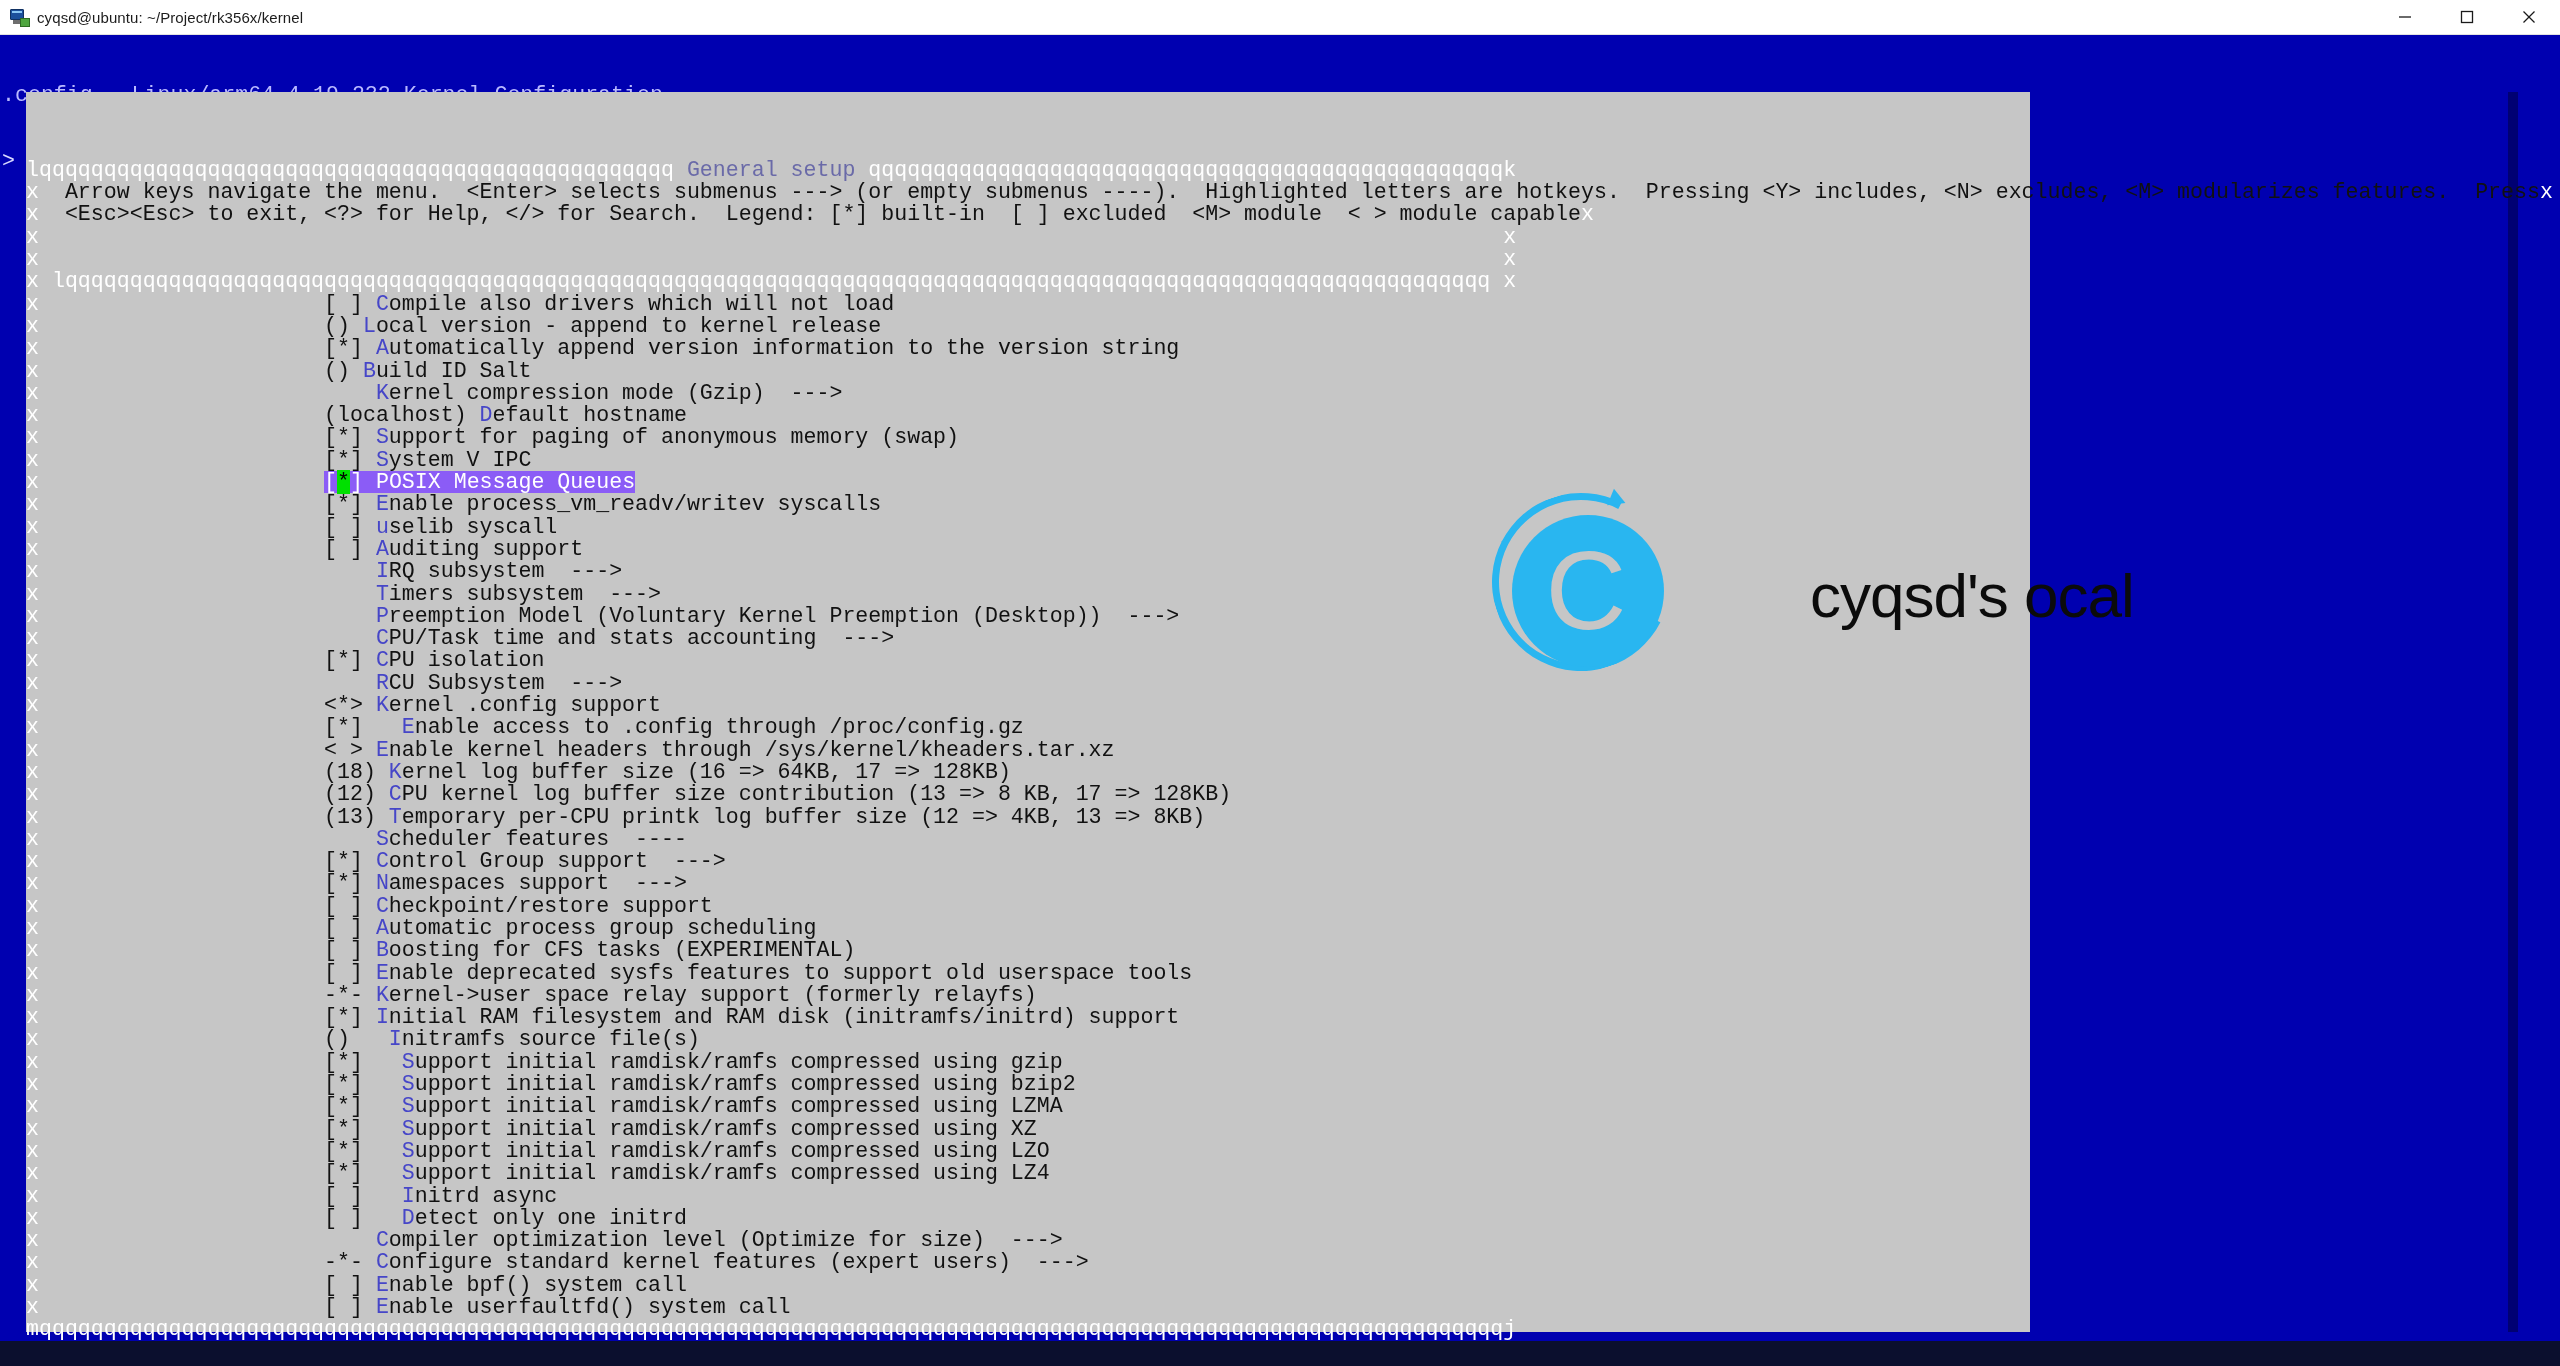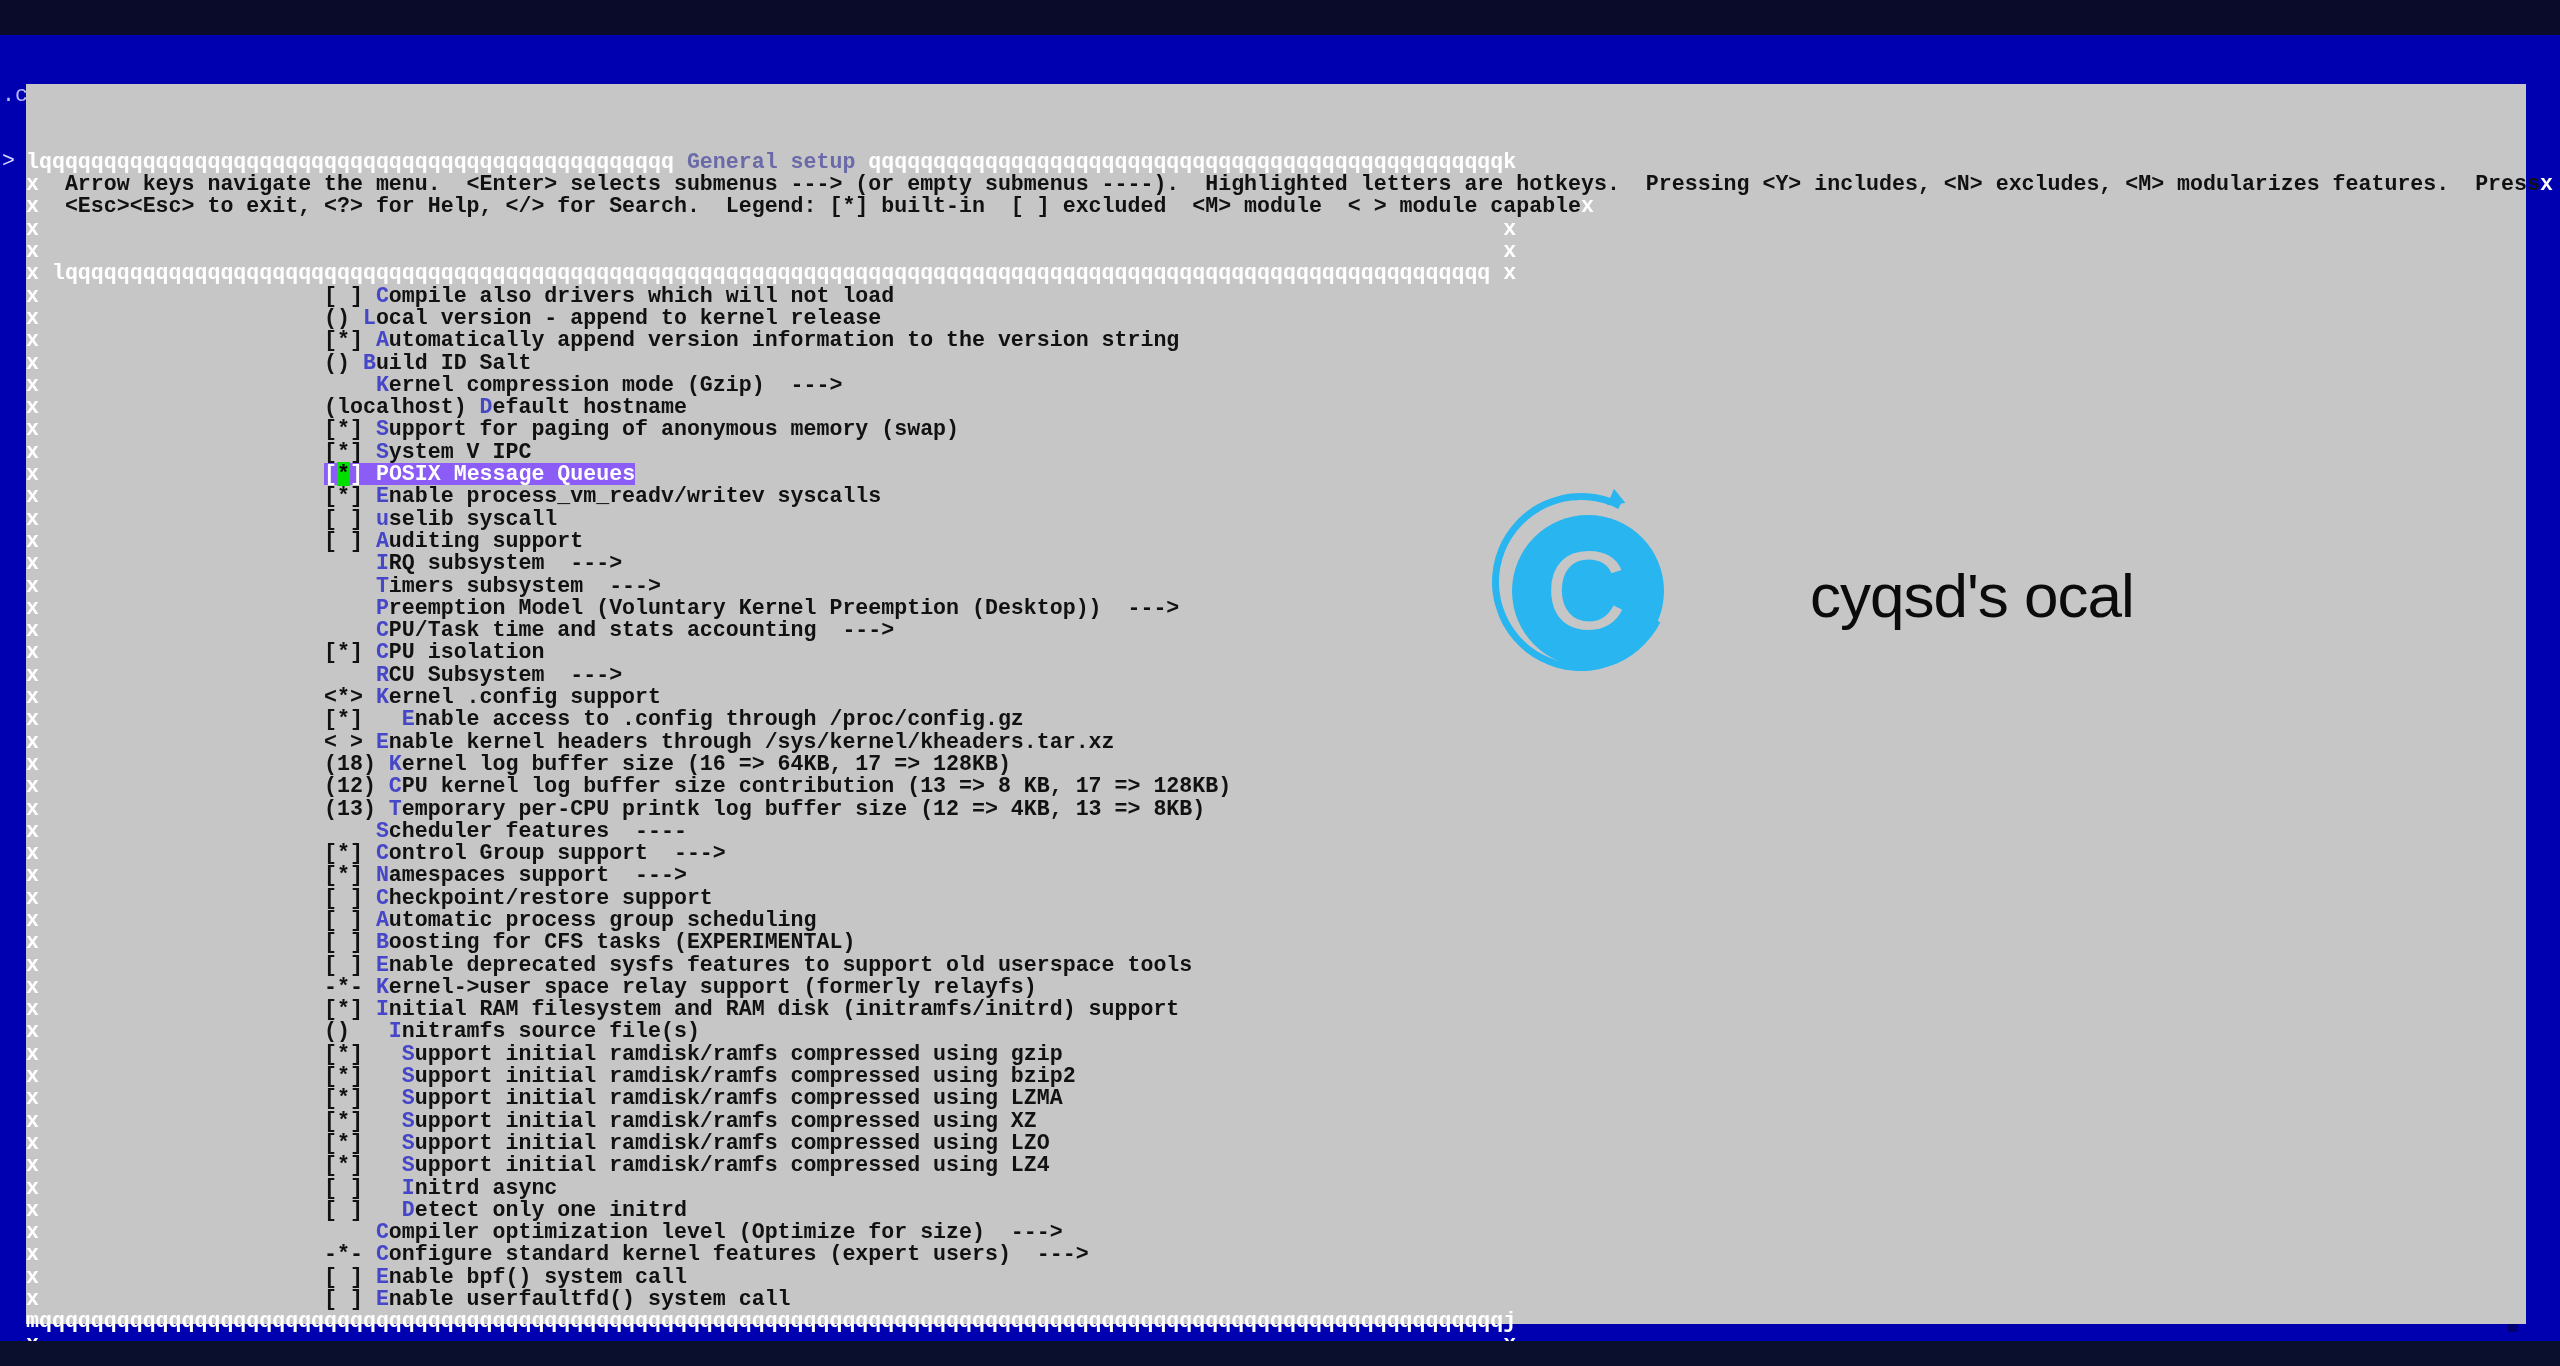"cyqsd@ubuntu: ~/Project/rk356x/kernel" div.titlebar { html: none -> <div> <div> <div></div> <div></div> <div></div> </div> <div>cyqsd@ubuntu: ~/Project/rk356x/kernel</div> <div> <div> <svg> <line></line> </svg> </div> <div> <svg> <rect></rect> </svg> </div> <div> <svg> <line></line> <line></line> </svg> </div> </div> </div> }
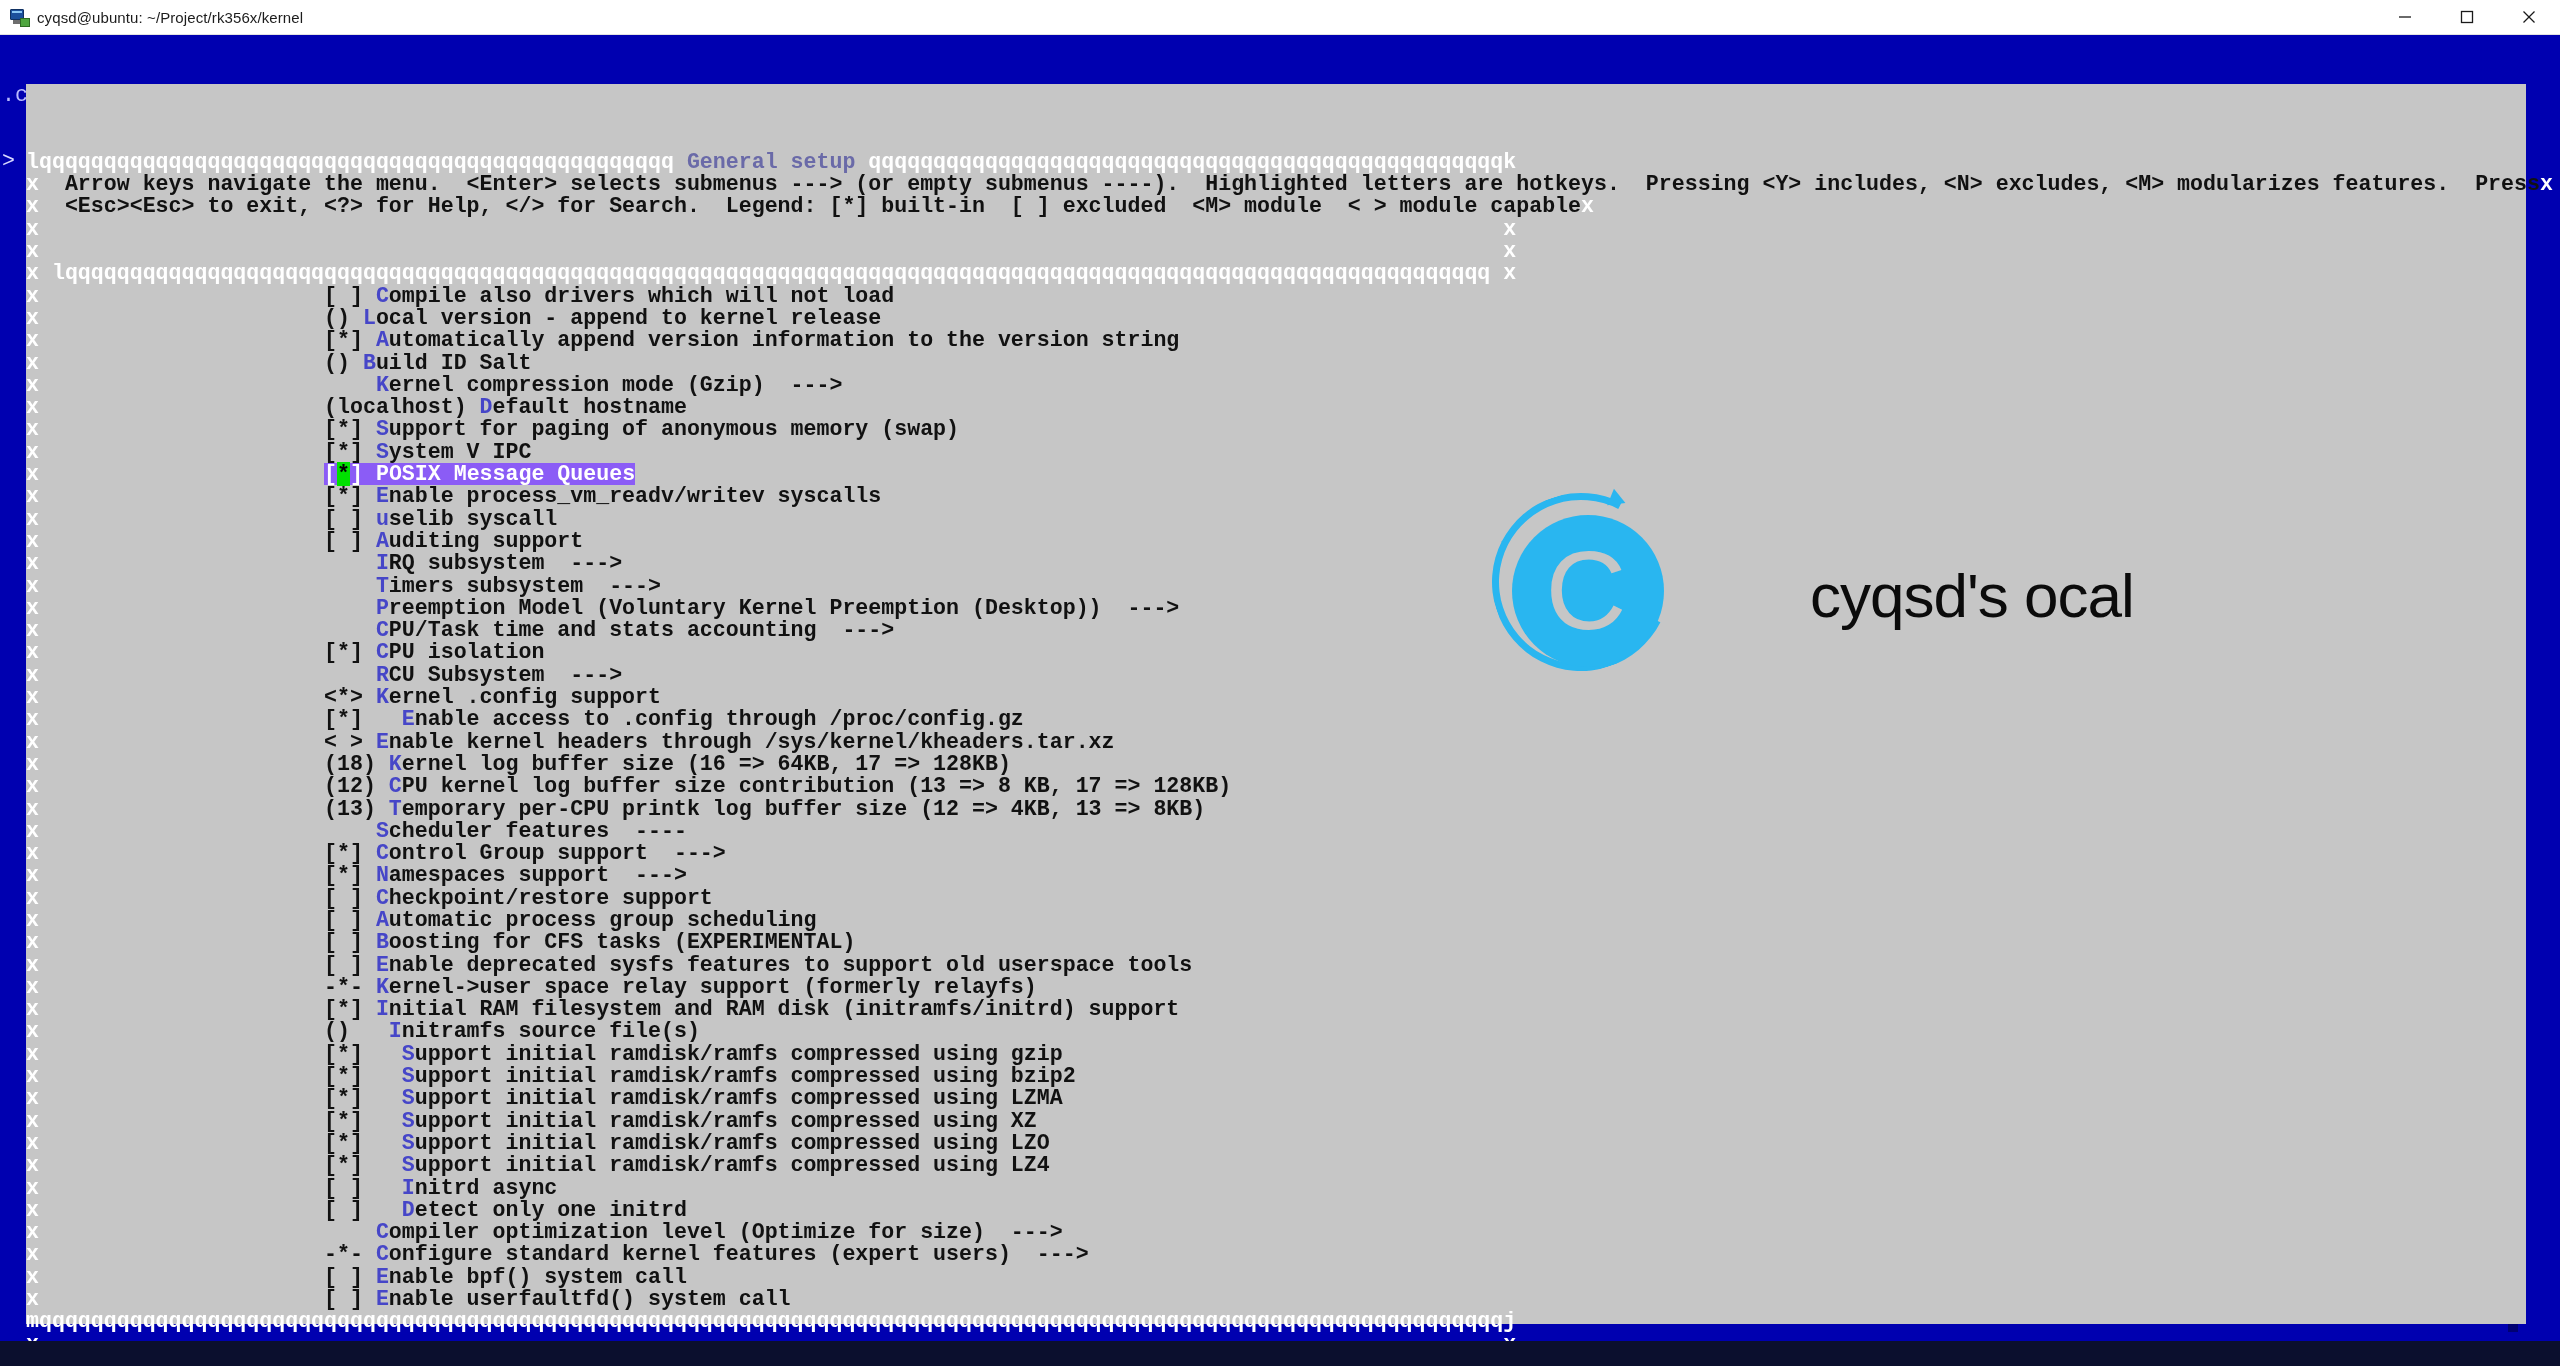"lqqqqqqqqqqqqqqqqqqqqqqqqqqqqqqqqqqqqqqq" .dlg { font-weight: bold -> none; top: 84px -> 92px; width: 2500px -> 2004px }
